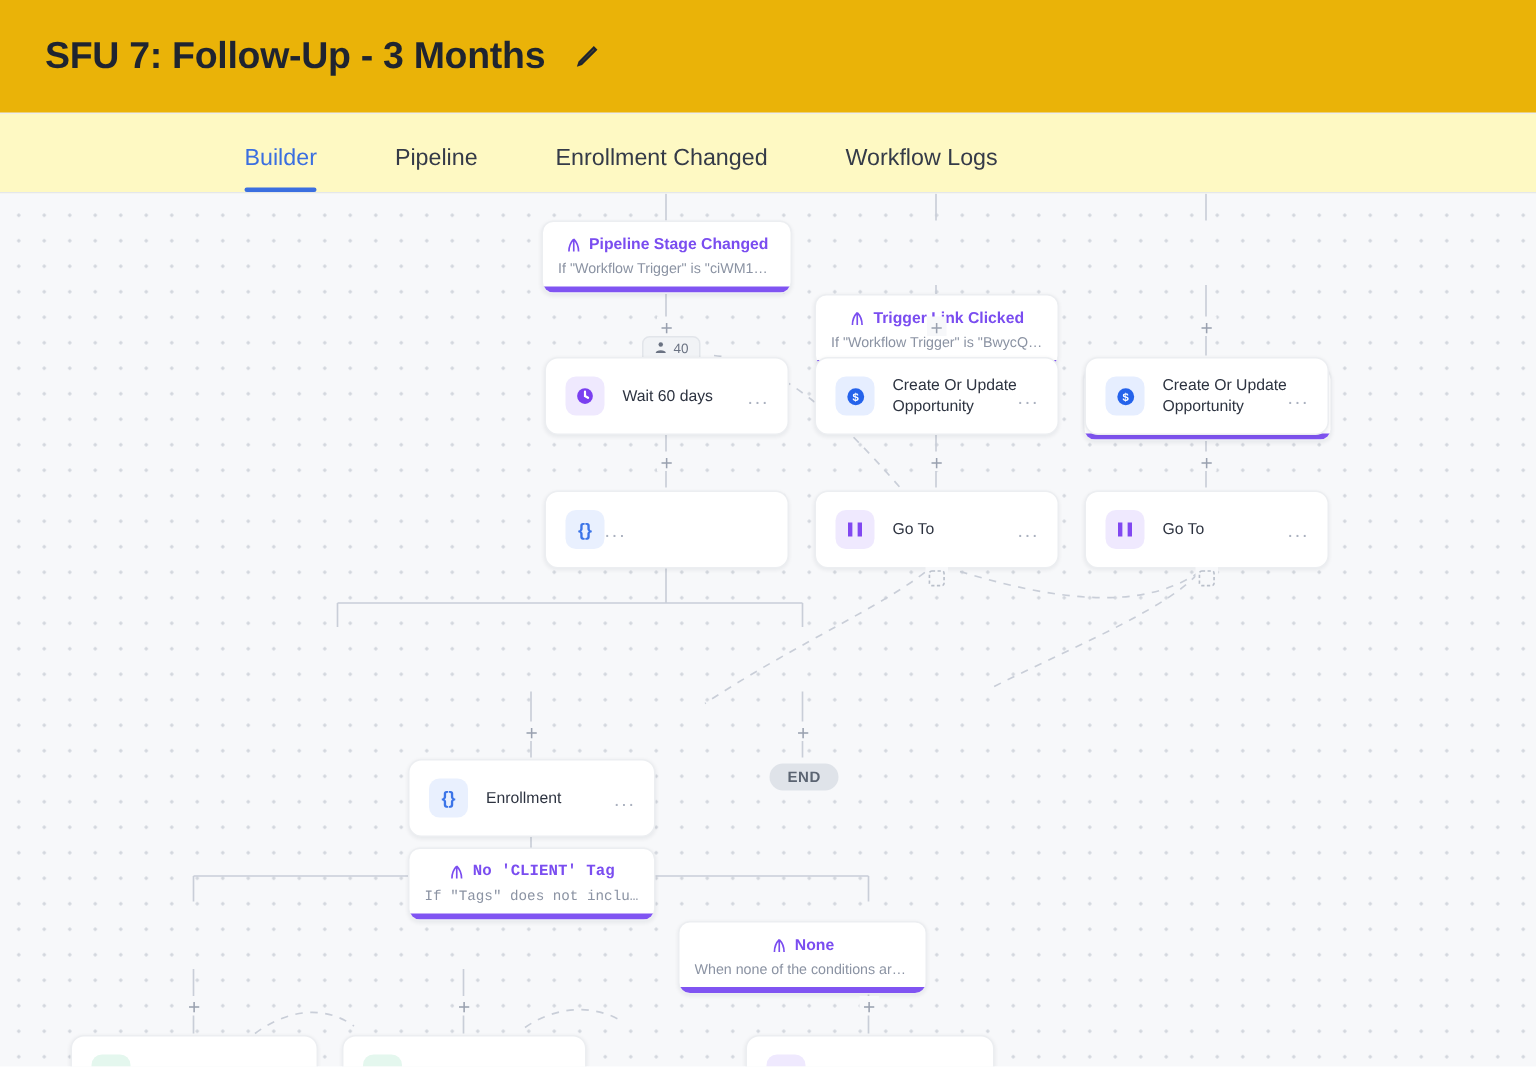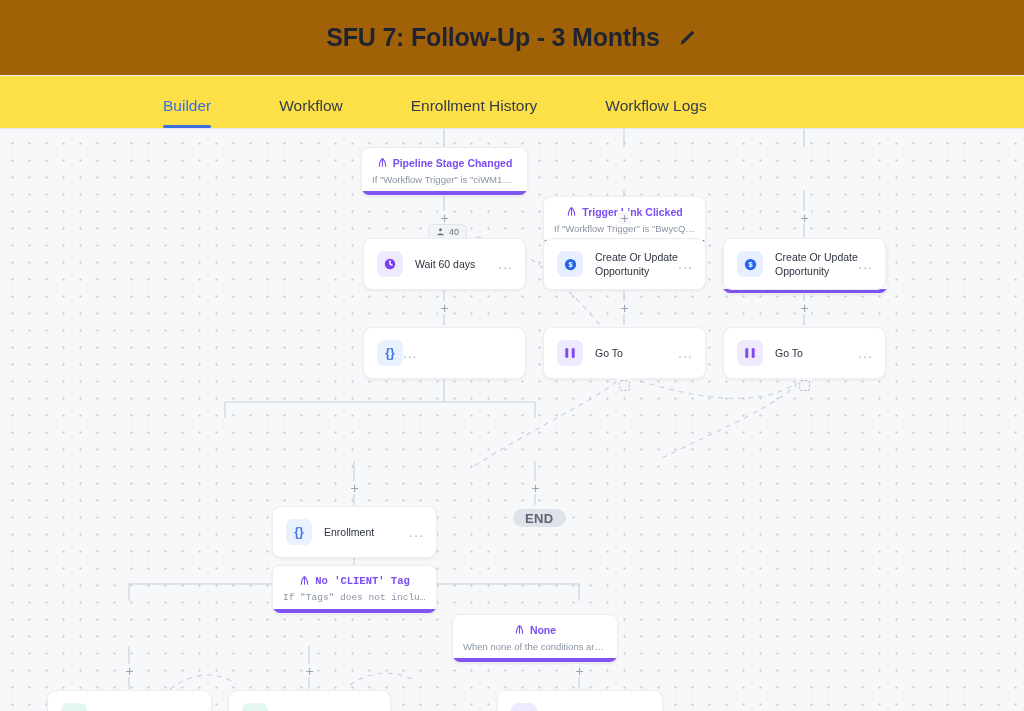"SFU 7: Follow-Up - 3" .header { background: #a16207 -> #eab308; justify-content: center -> none; padding-left: none -> 30px }
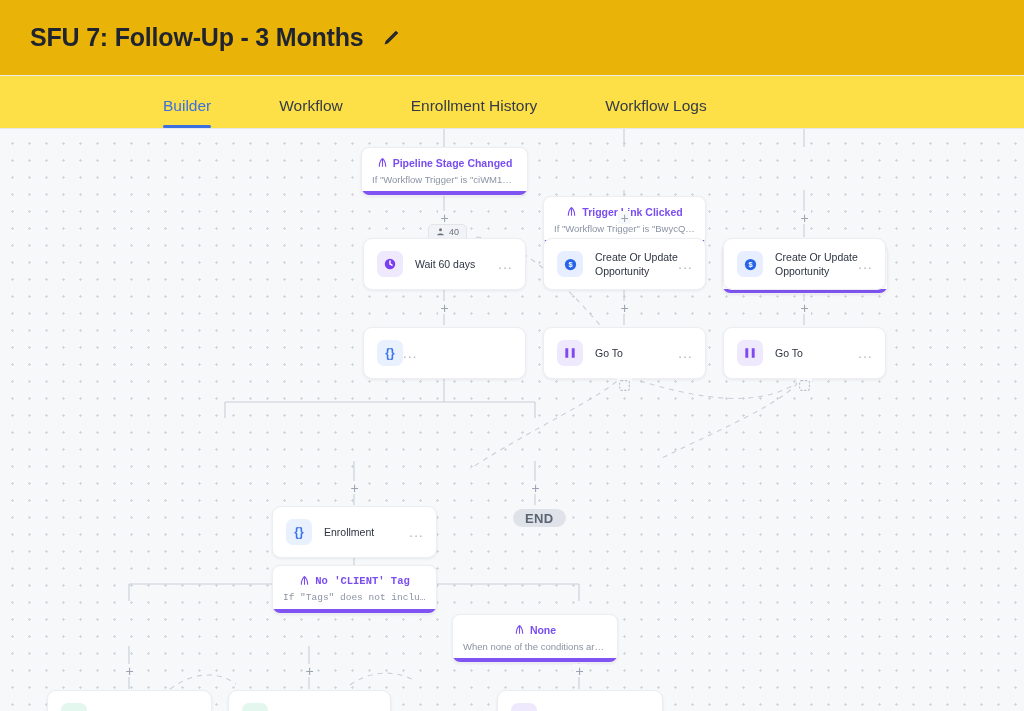"Builder" .tabbar { background: #fde047 -> #fef9c3; gap: 16px -> 0 }
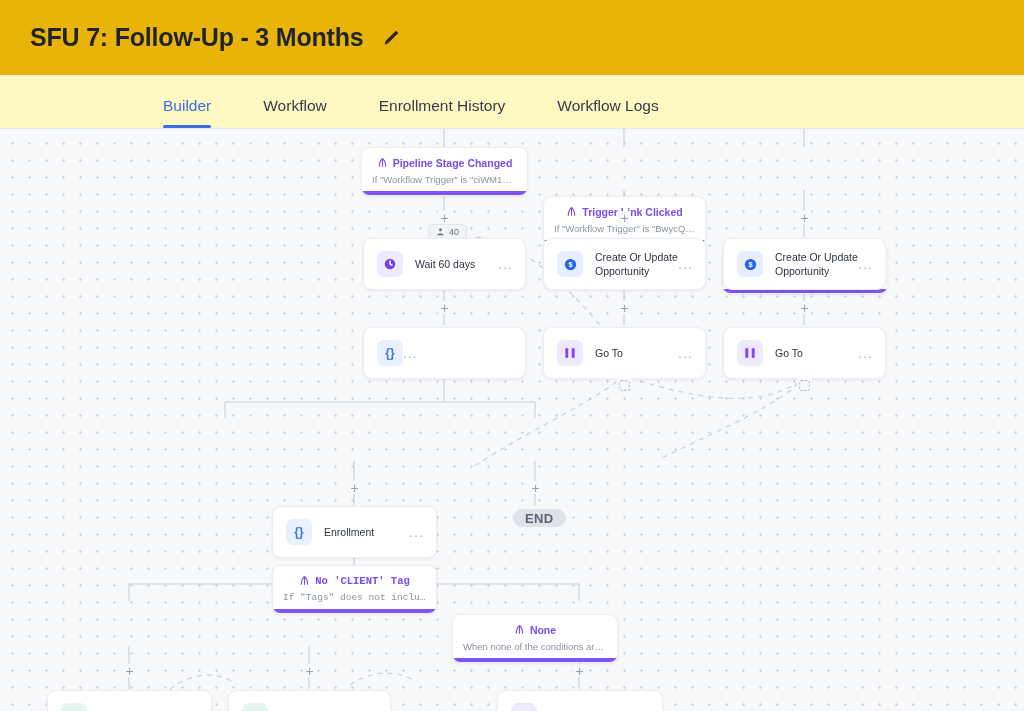"Workflow" div.tab { text: Workflow -> Pipeline }
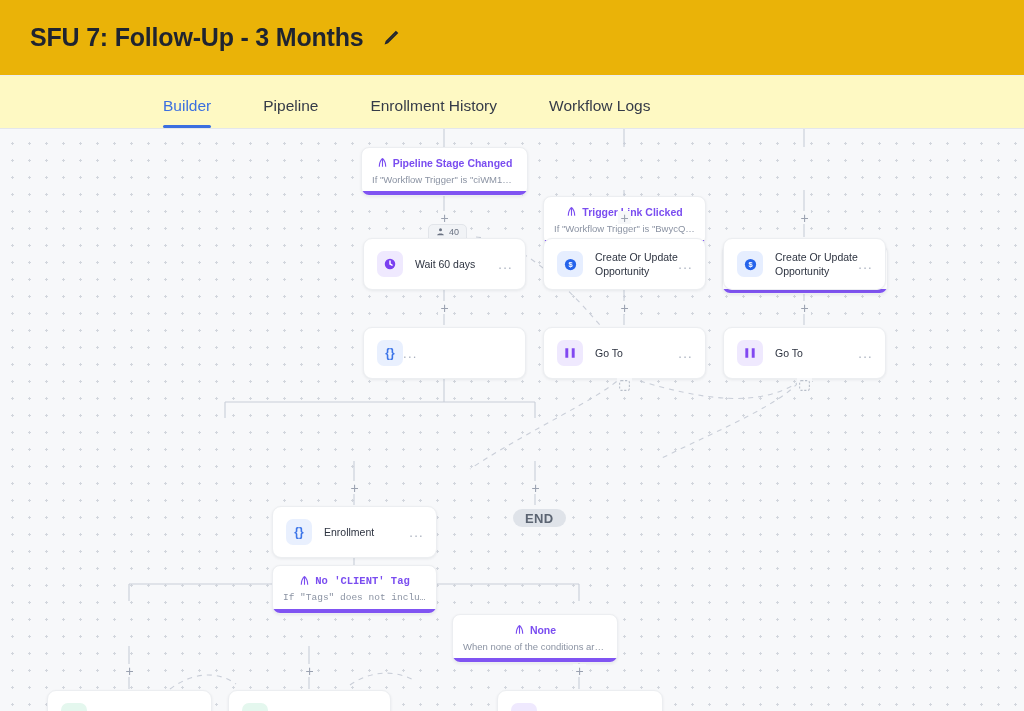"Enrollment History" div.tab { text: History -> Changed }
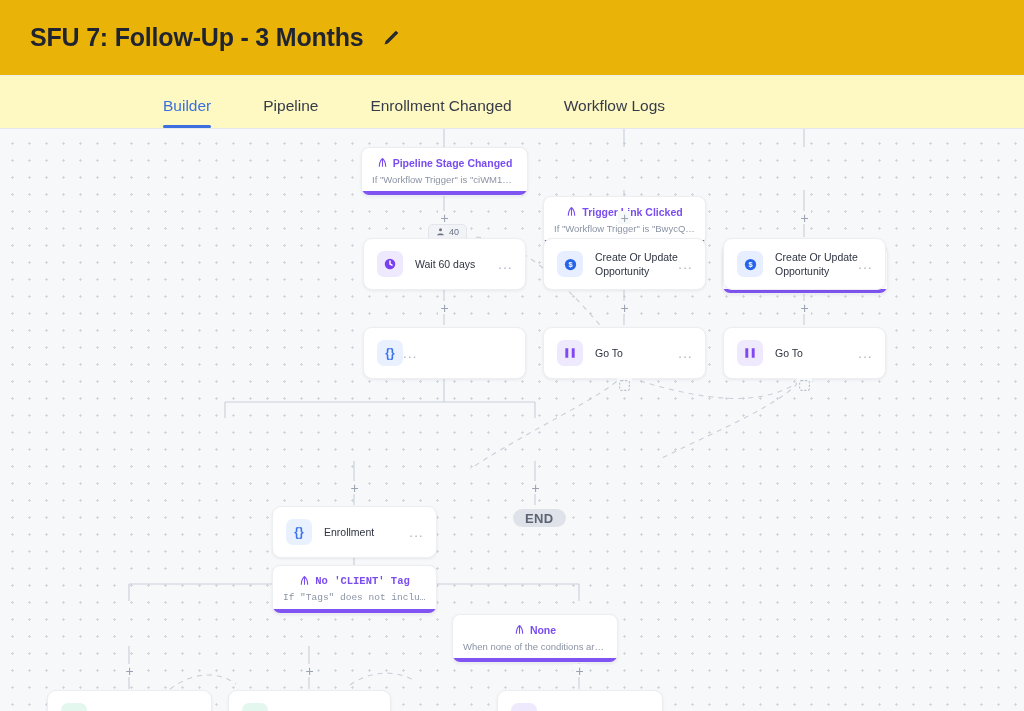"Pipeline Stage Changed" .branch-head { align-items: none -> center }
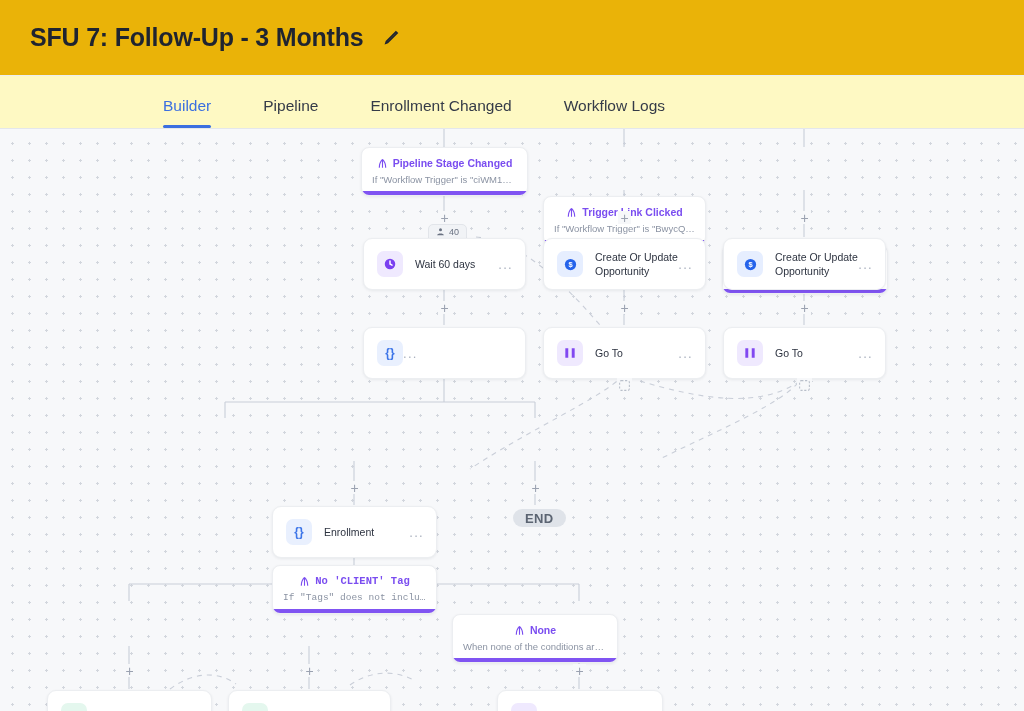"END" .end-pill { font-size: 13px -> 10px }
